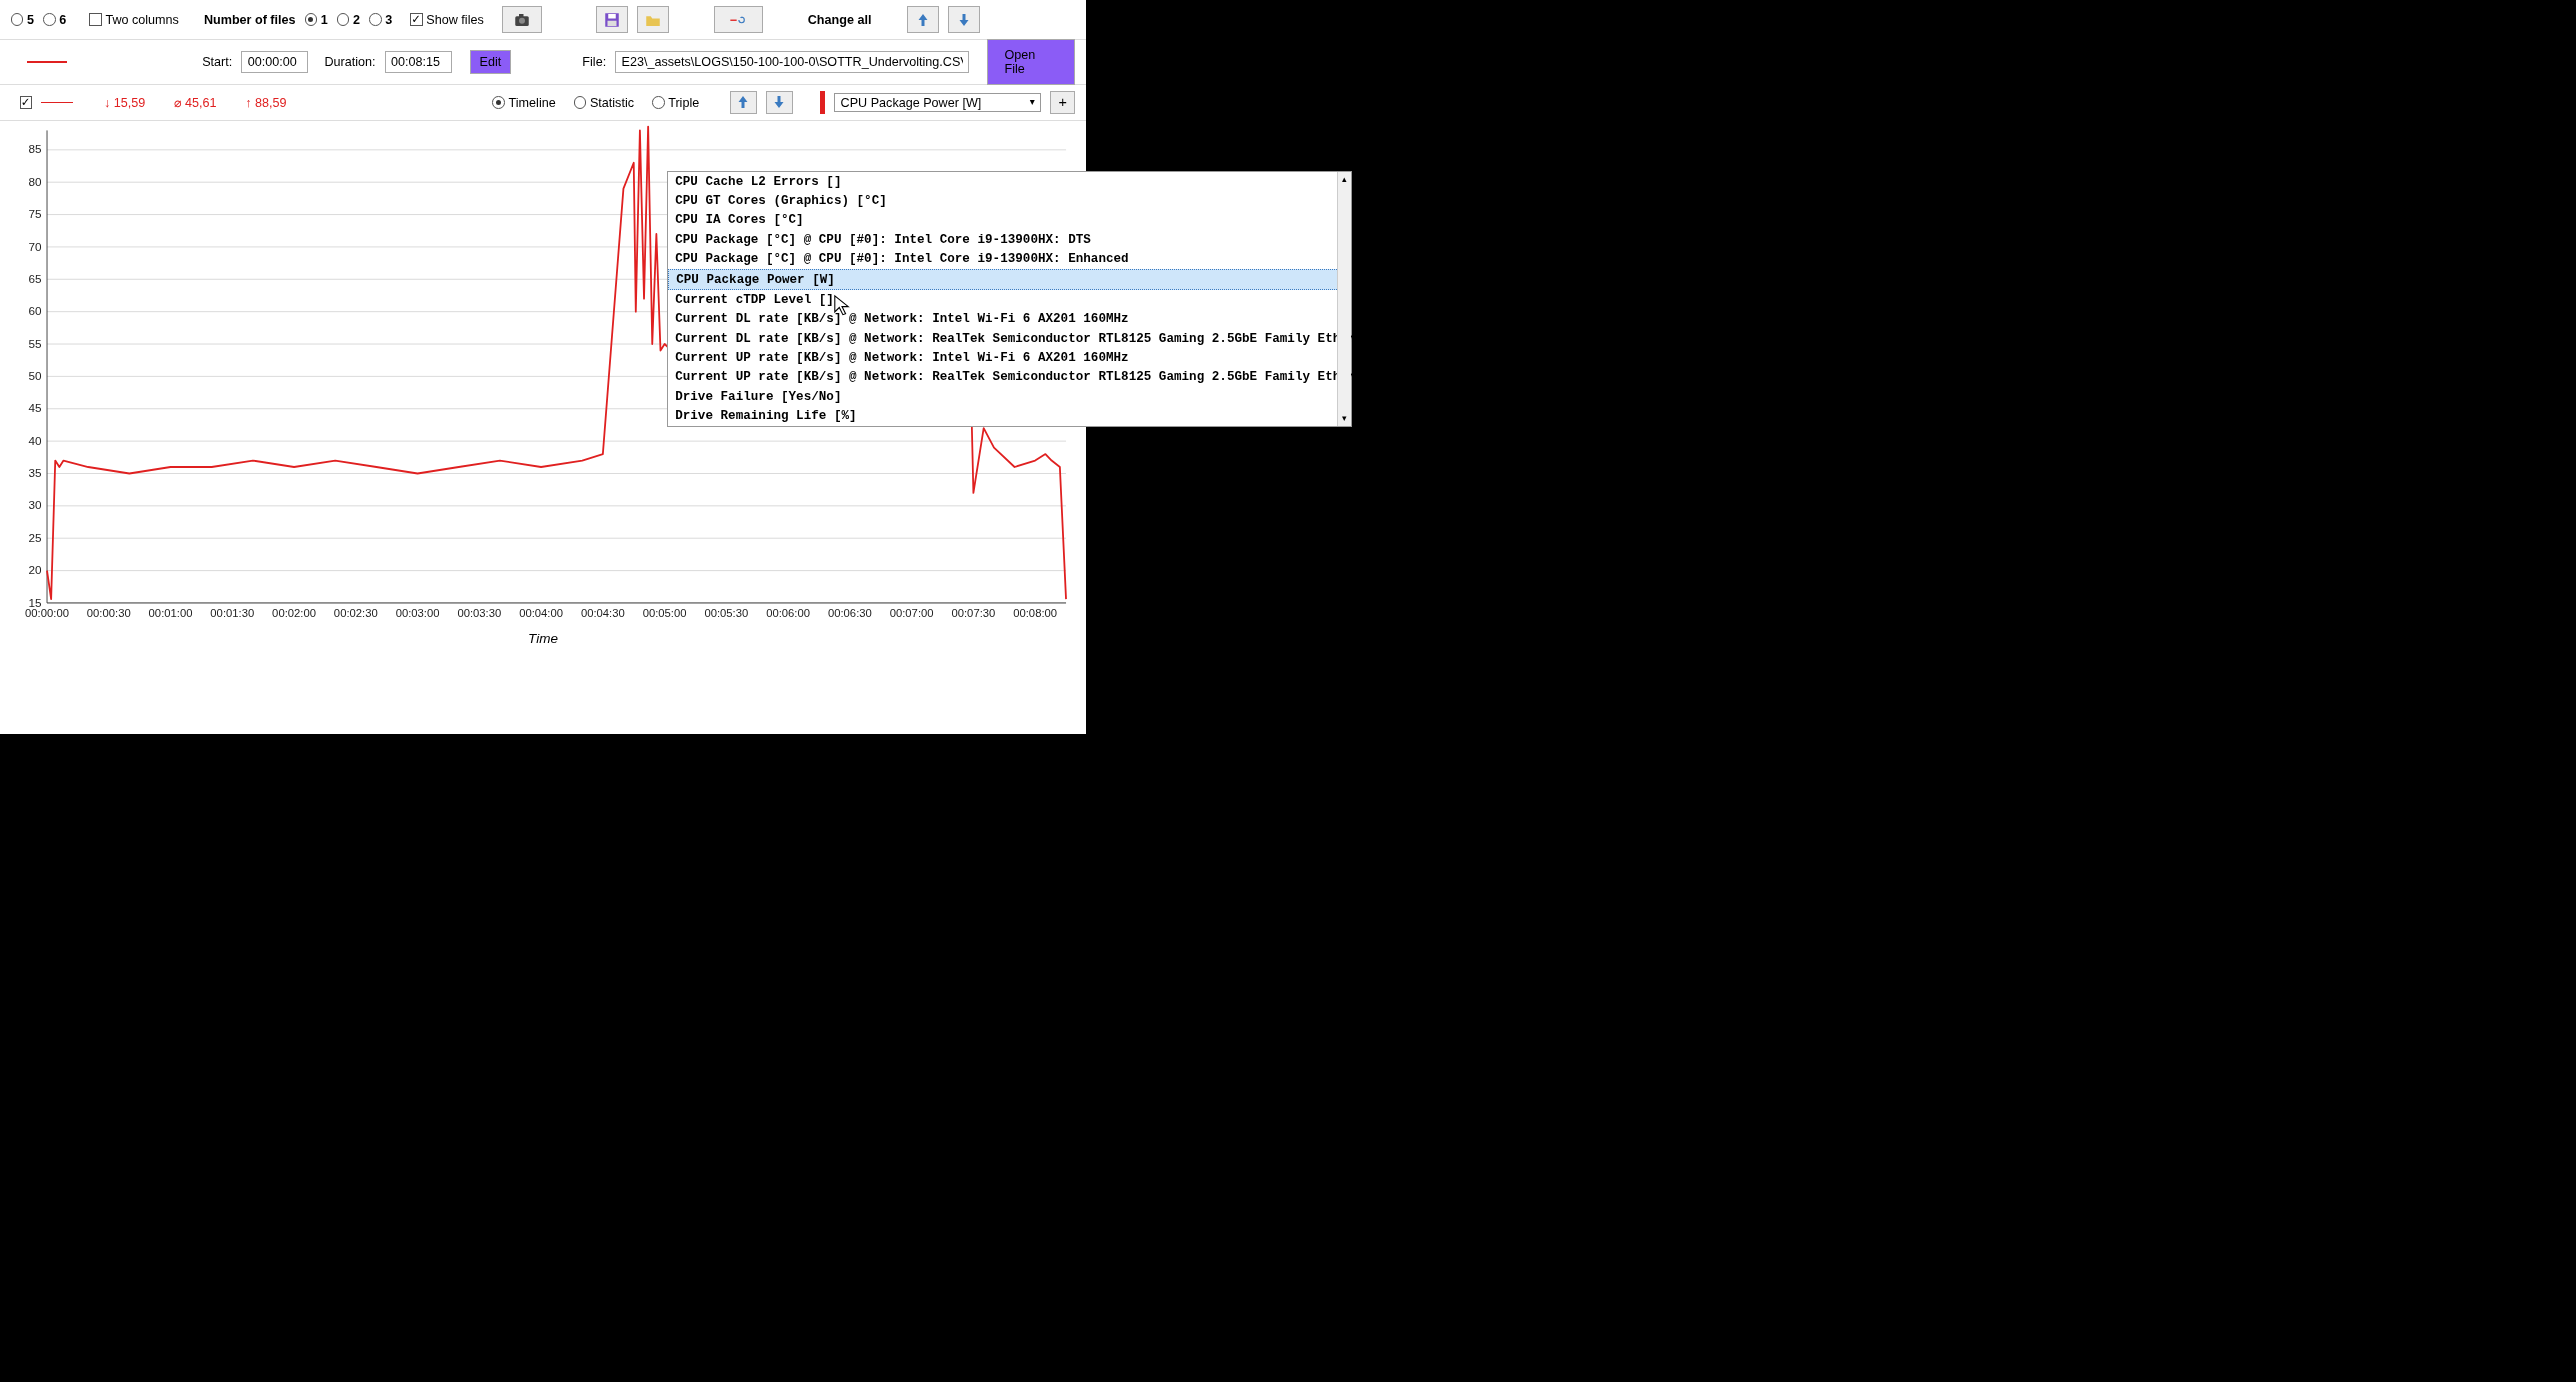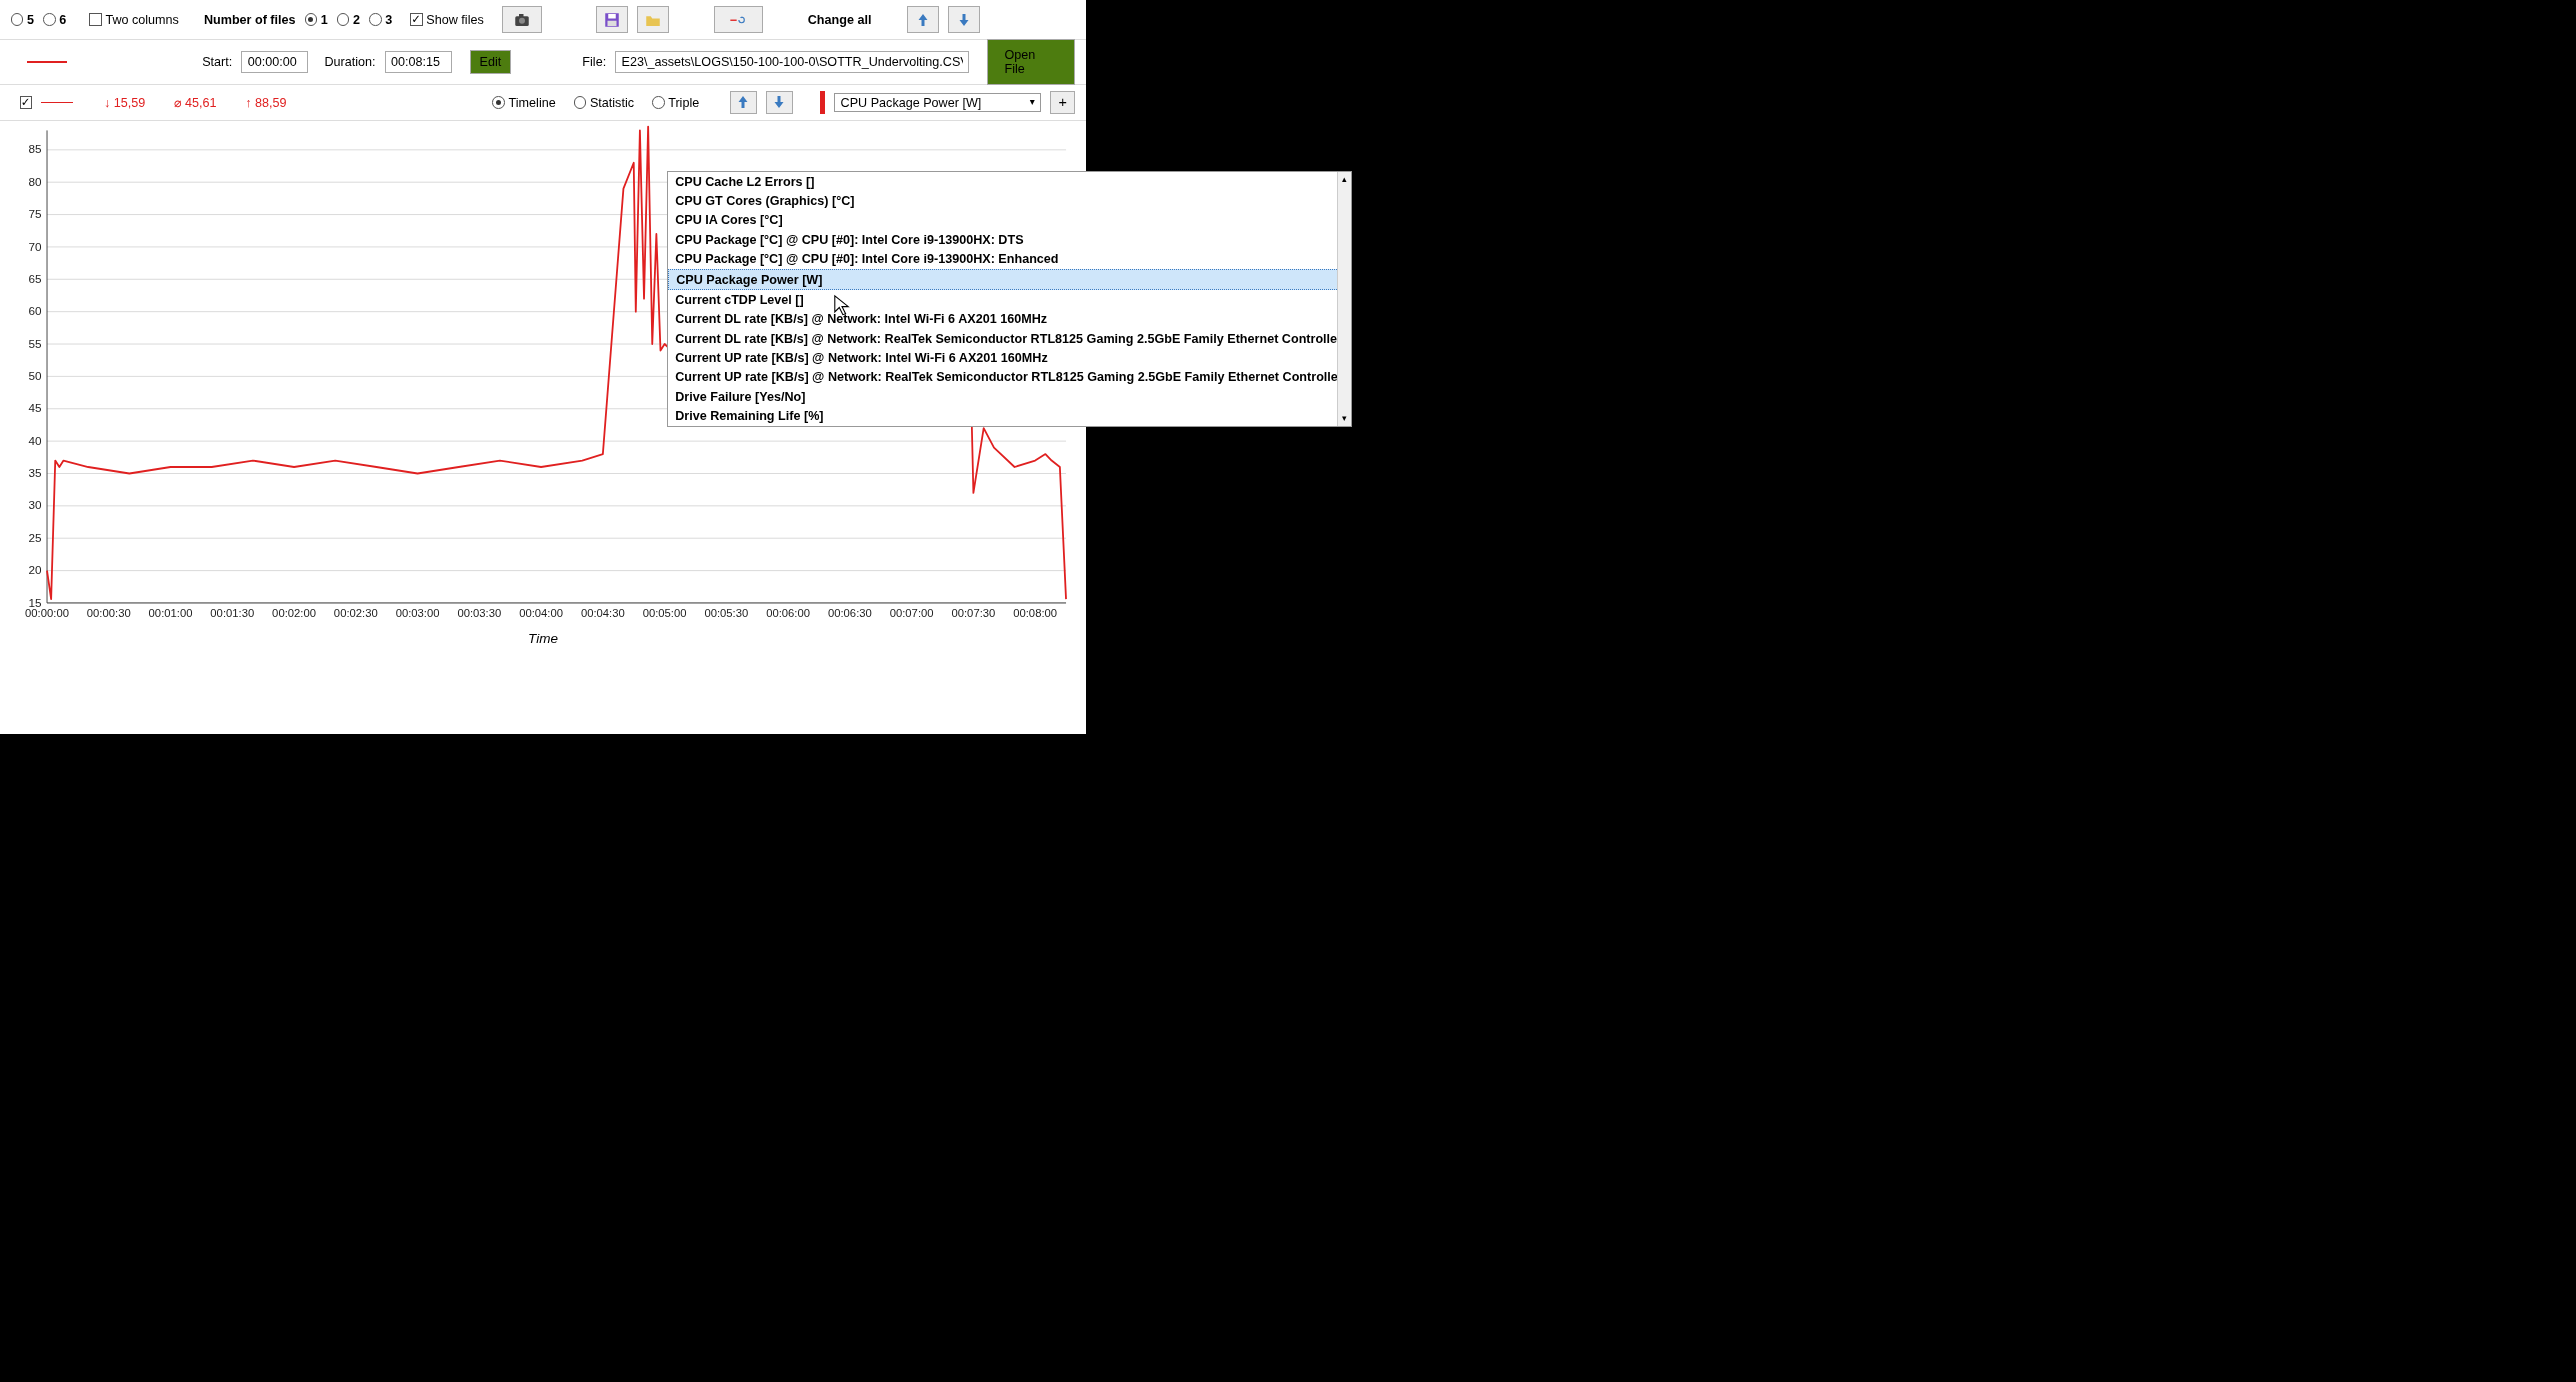"Edit" .btn { background: #4d7c0f -> #8b5cf6 }
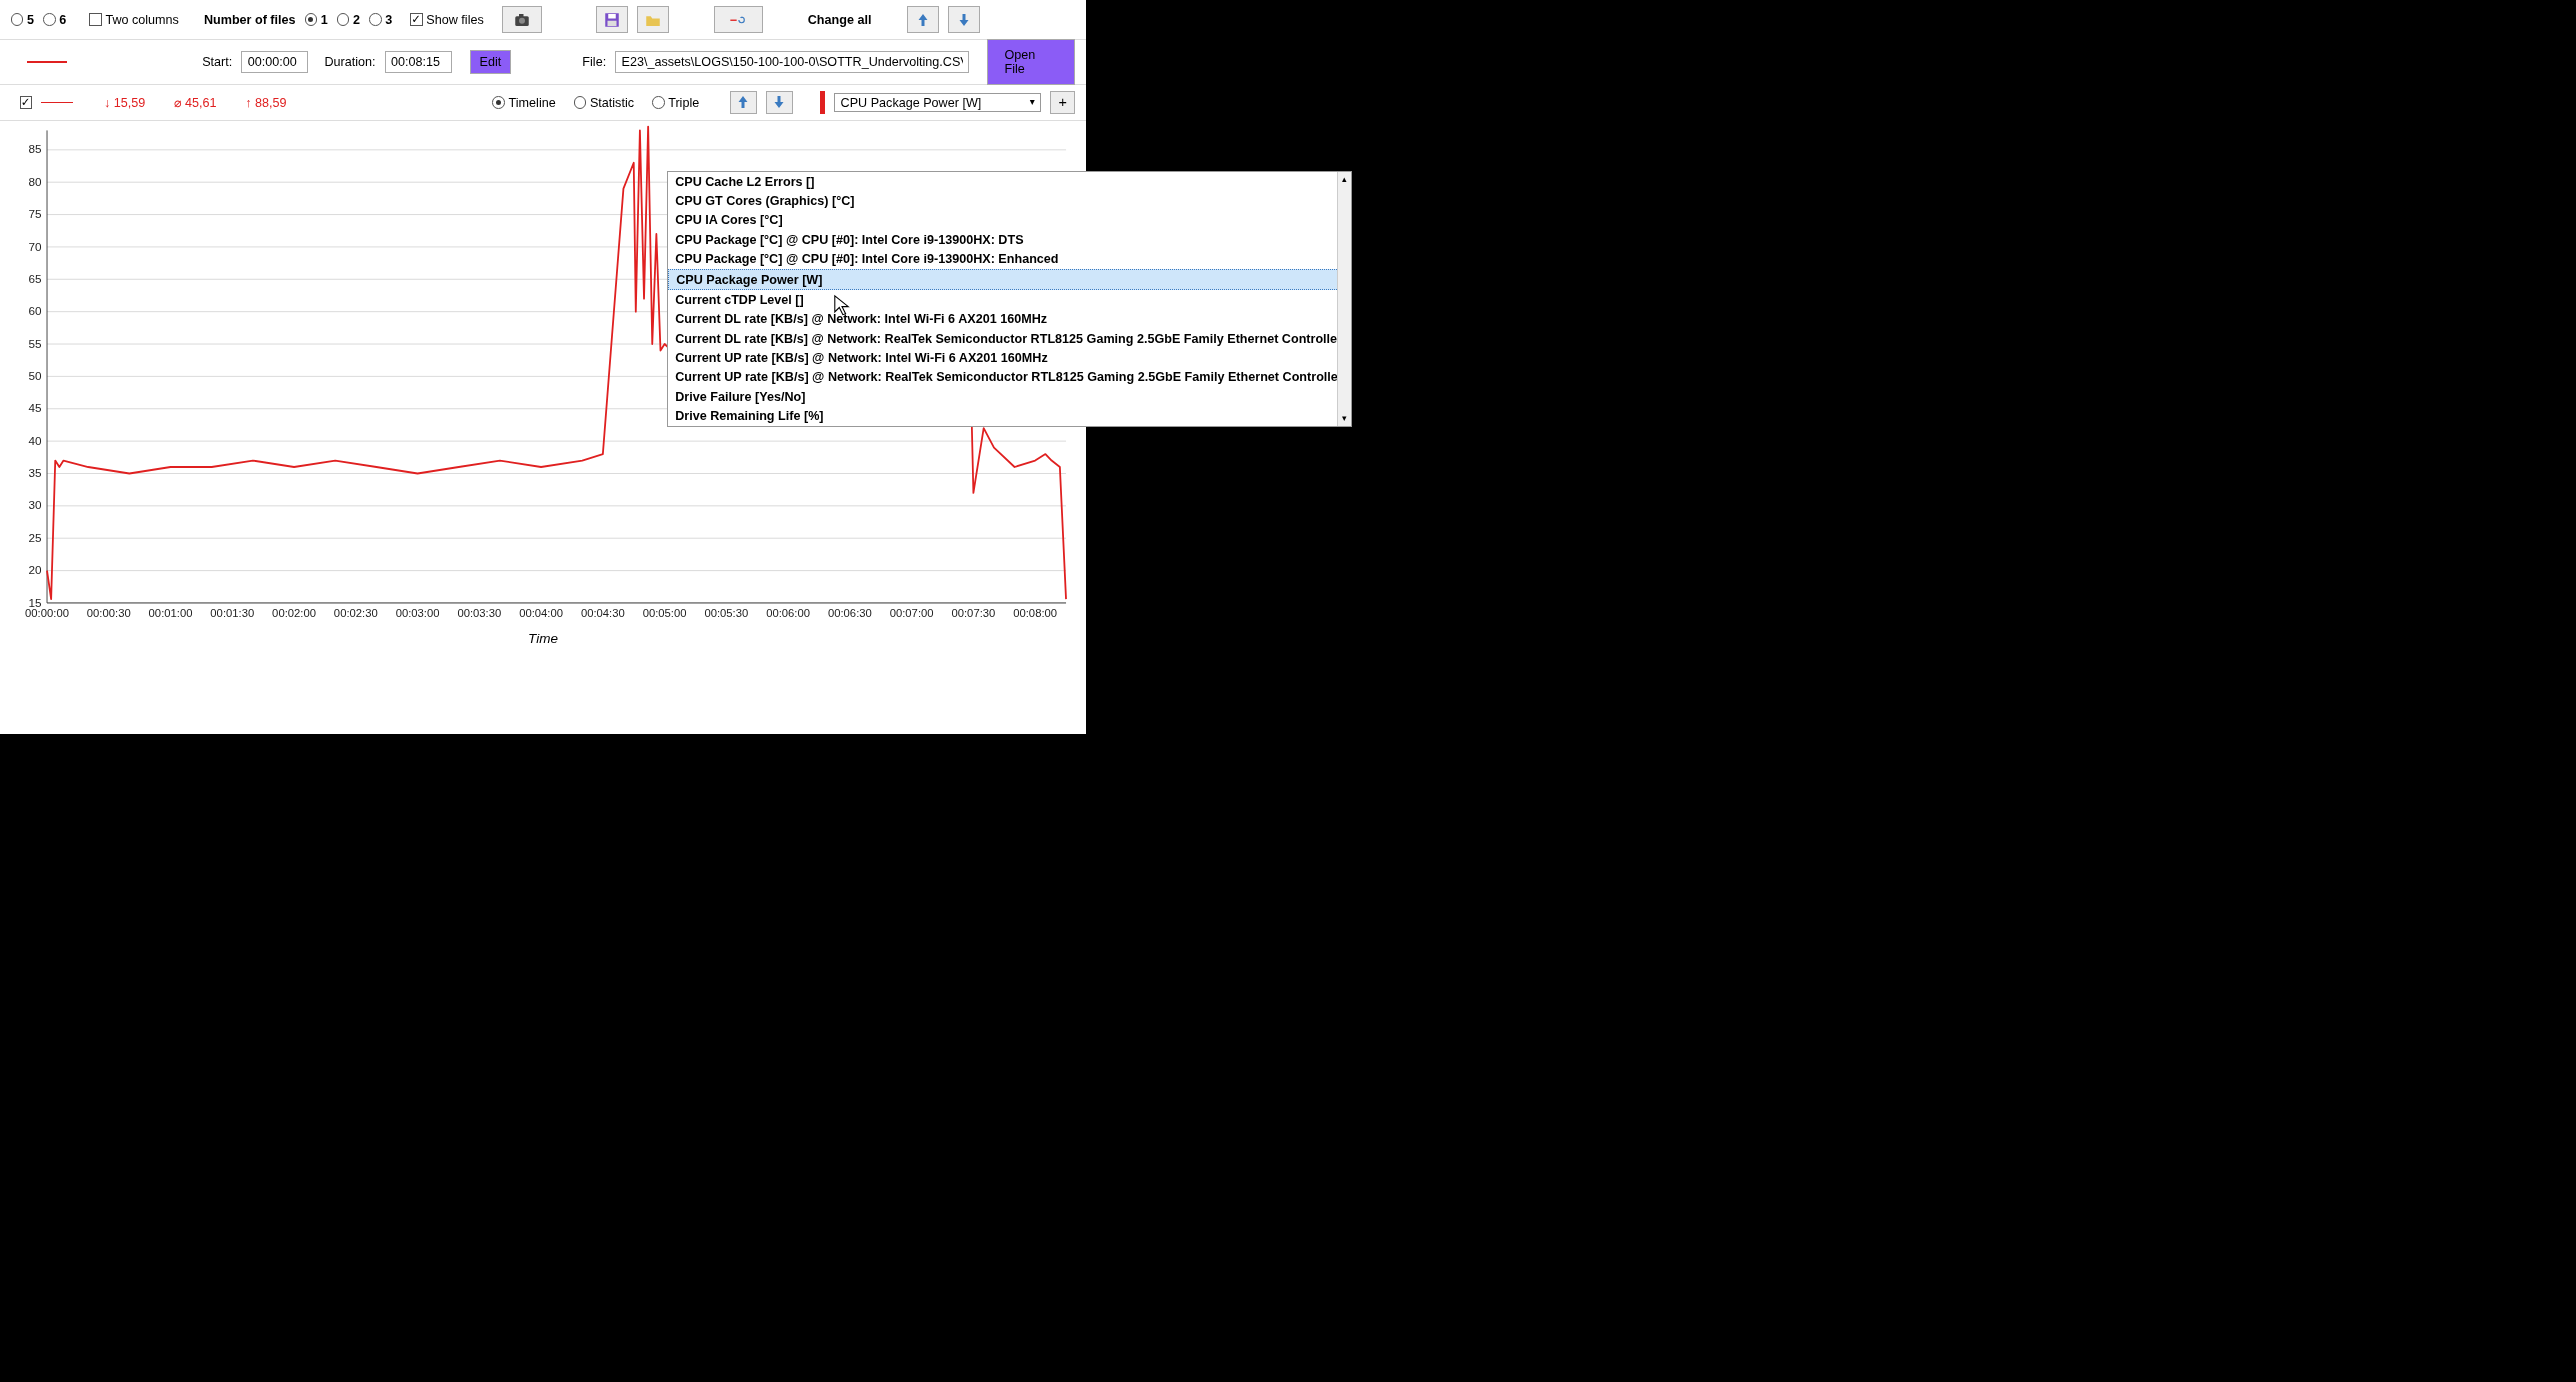"CPU Cache L2 Errors []" .list-popup .item { font-family: none -> Liberation Mono, monospace }
